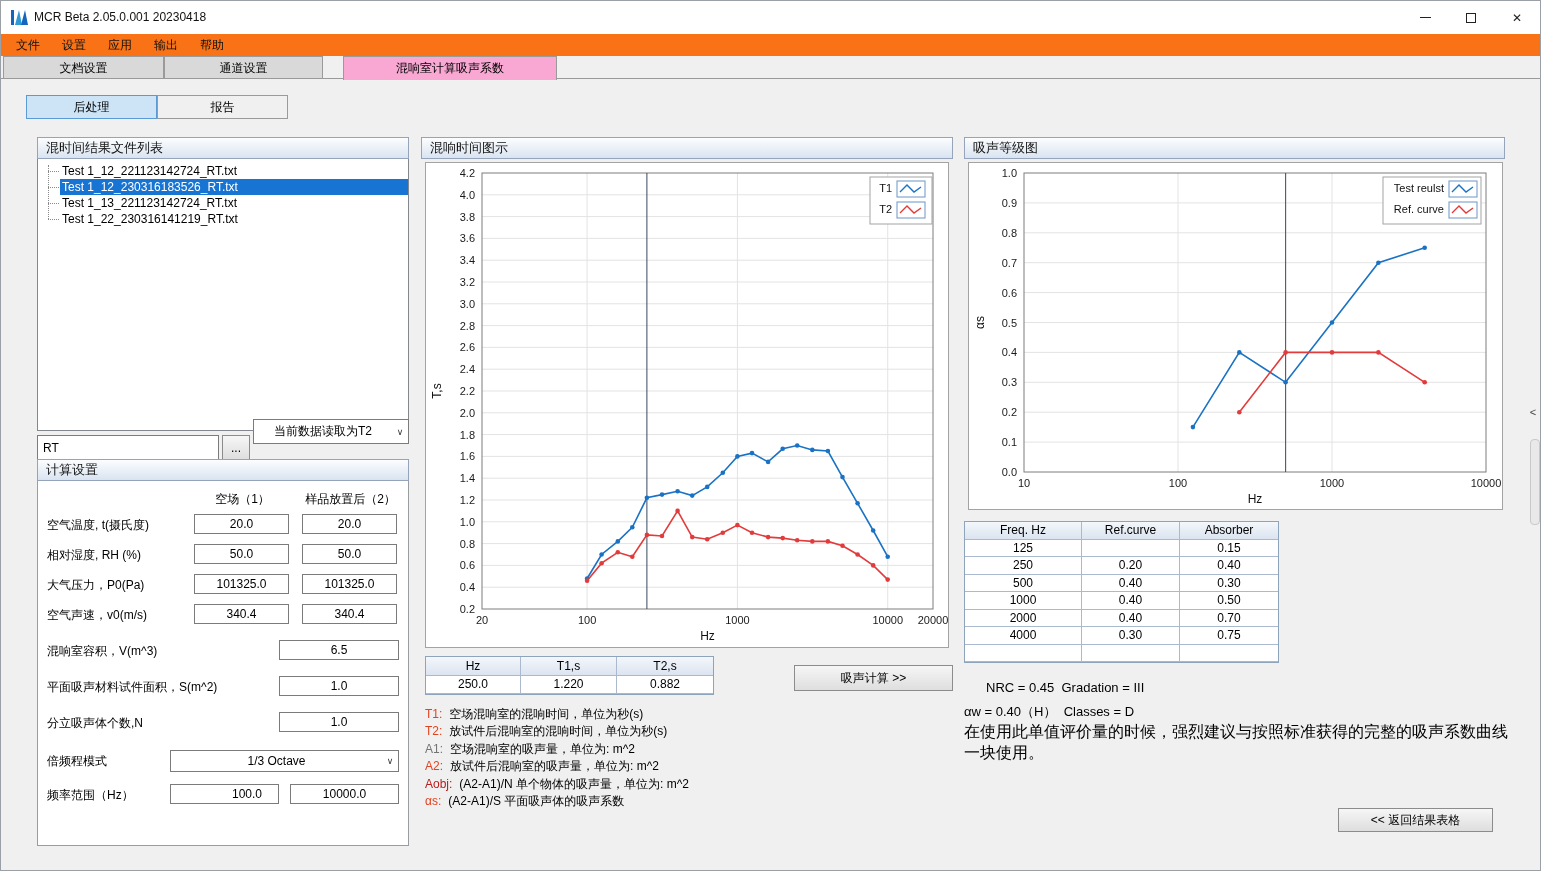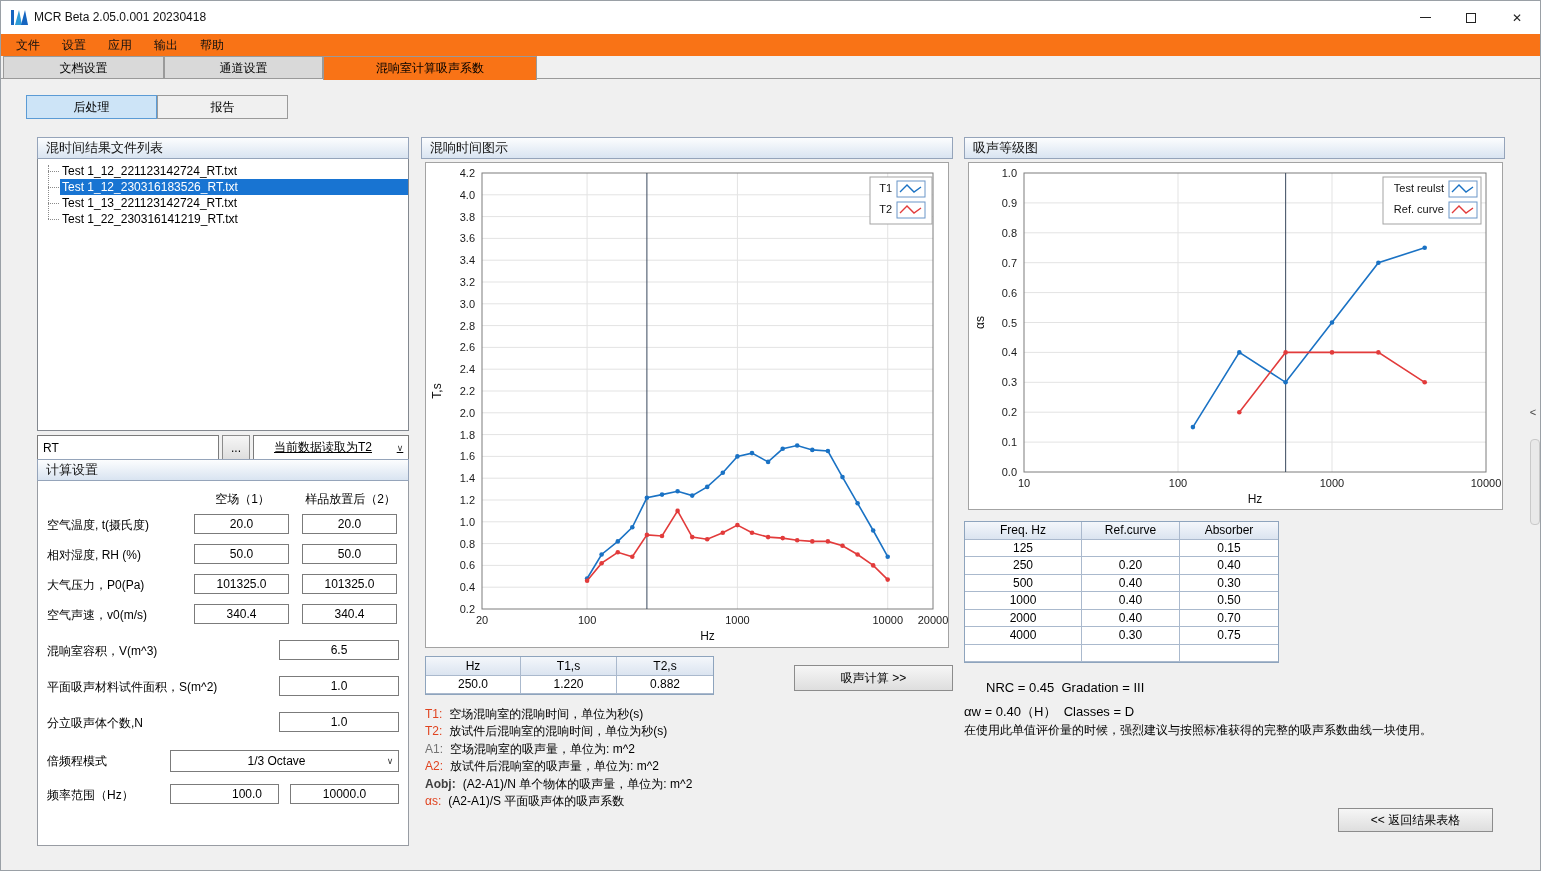"混响室计算吸声系数" .main-tab.active { background: #f97316 -> #f9a8d4; margin-left: none -> 20px }
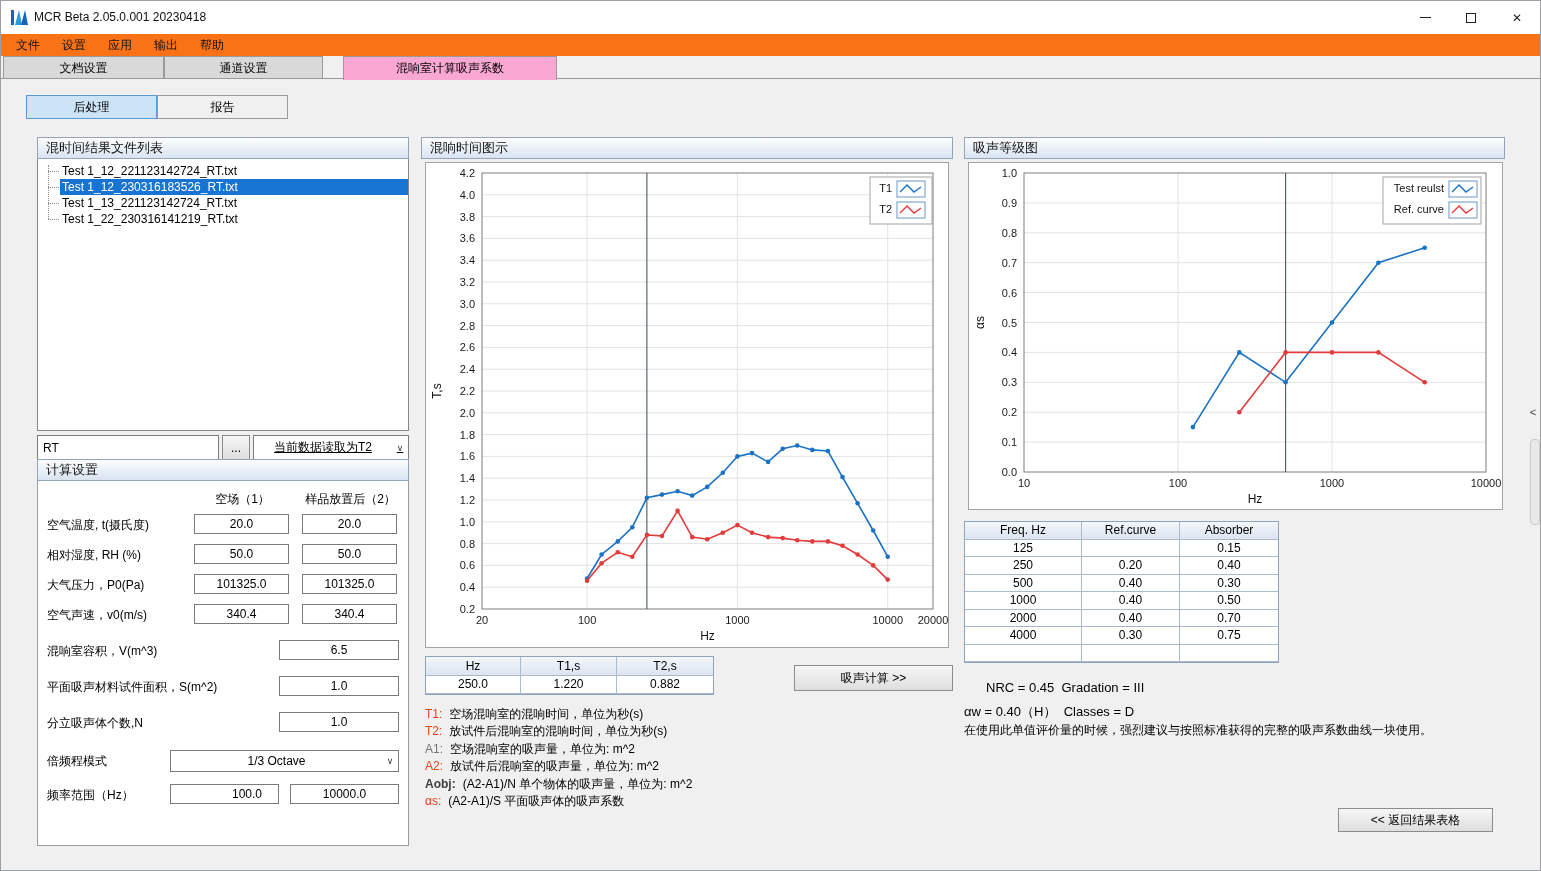"当前数据读取为T2" .read-combo { text-decoration: underline -> none; top: 434px -> 418px }
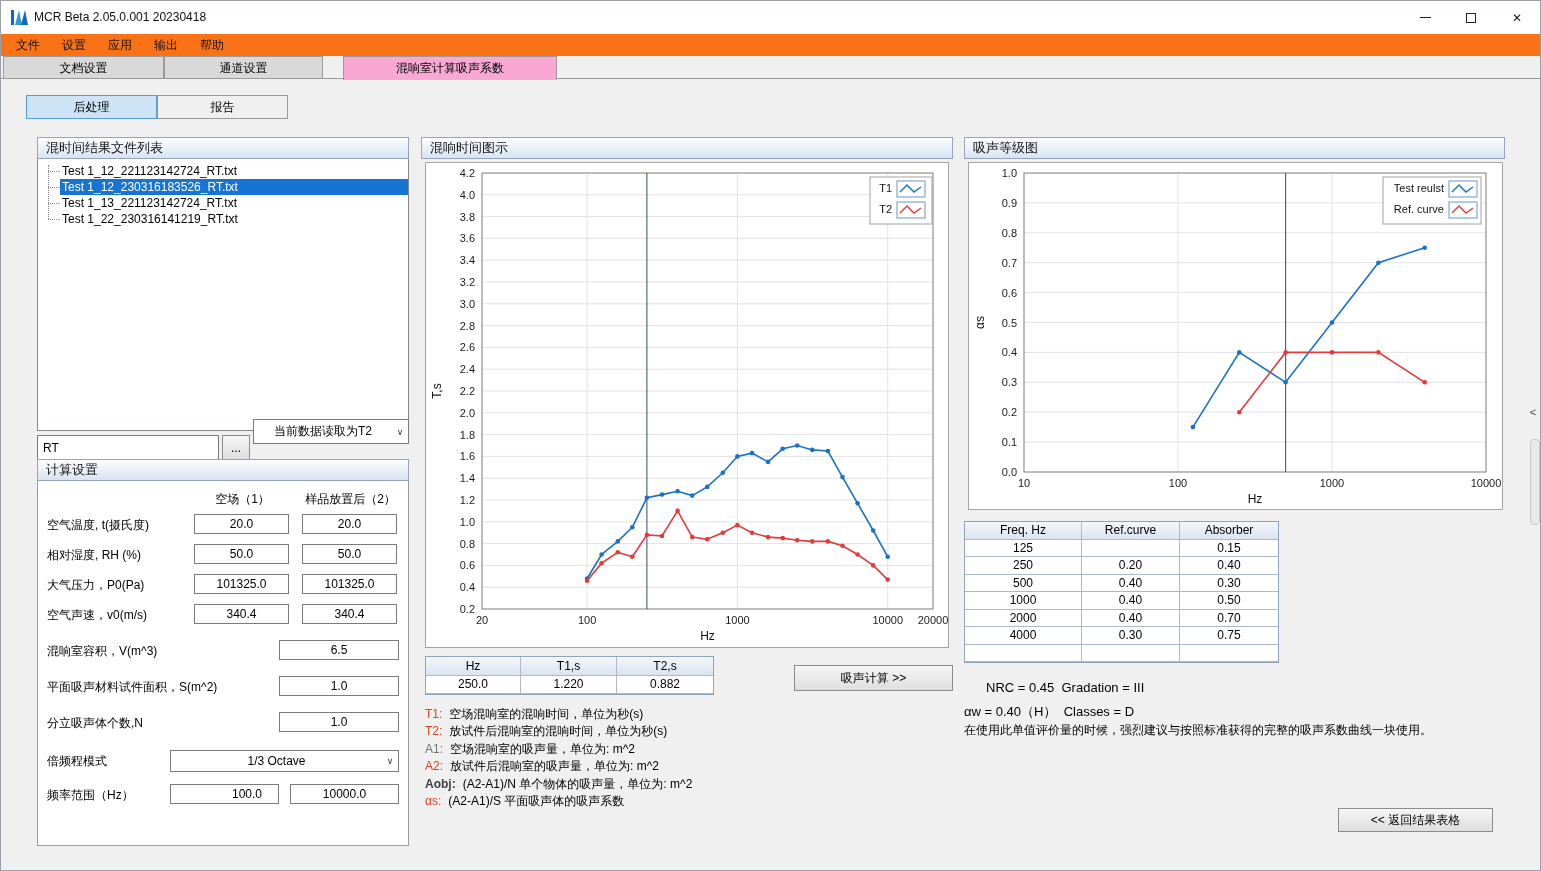"在使用此单值评价量的时候，强烈建议与按照标准获得的完整的吸声系数曲线一块使用。" .advice-text { font-size: 12px -> 16px }
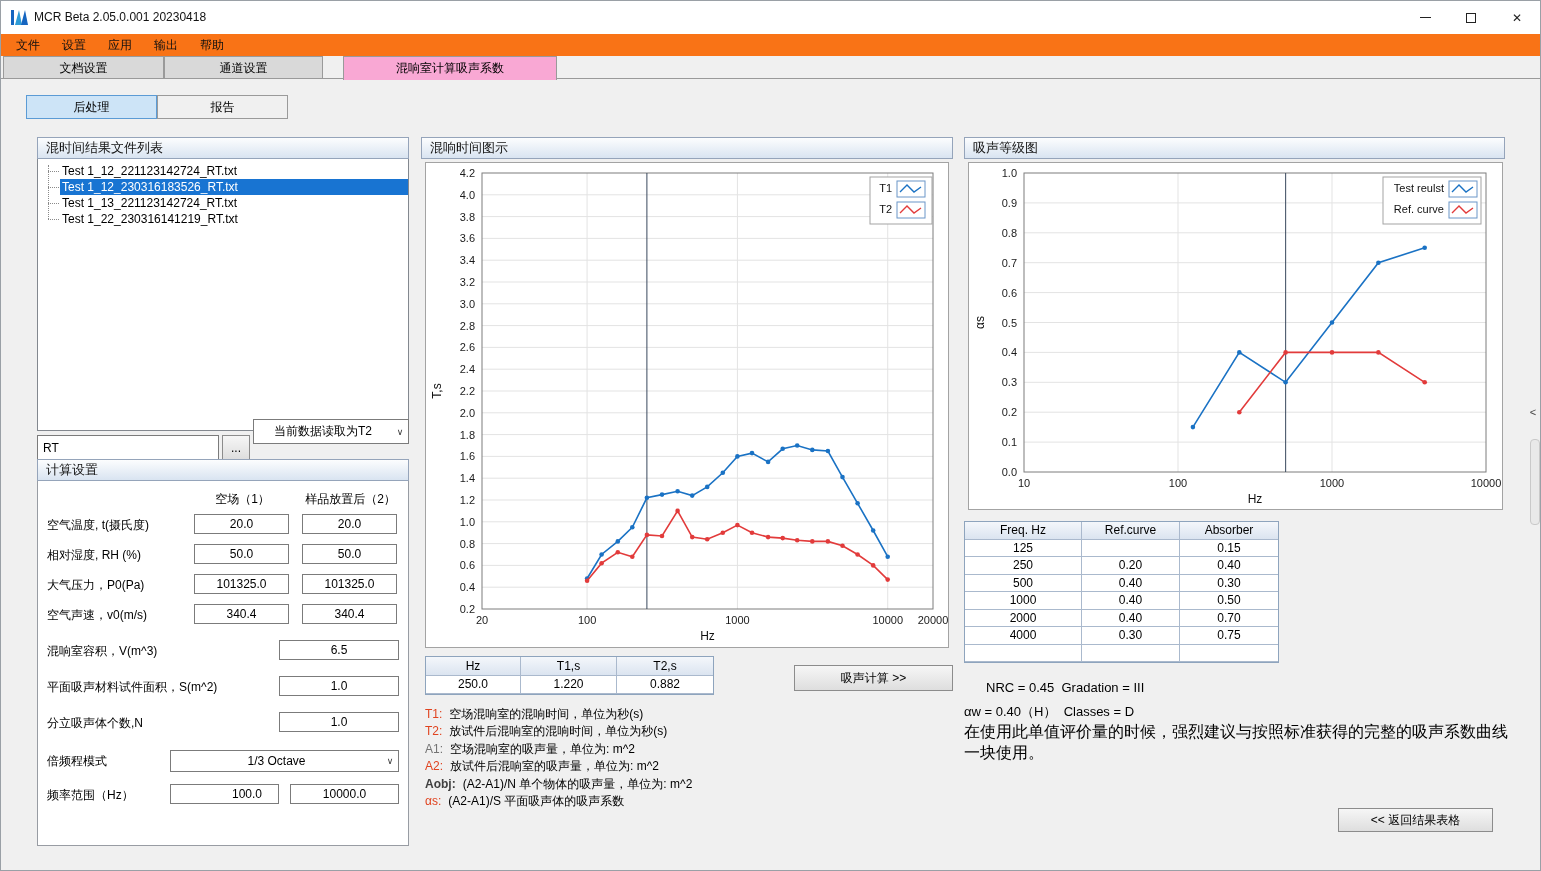"Aobj:" span.note-key { color: #404040 -> #b91c1c; font-weight: bold -> none }
